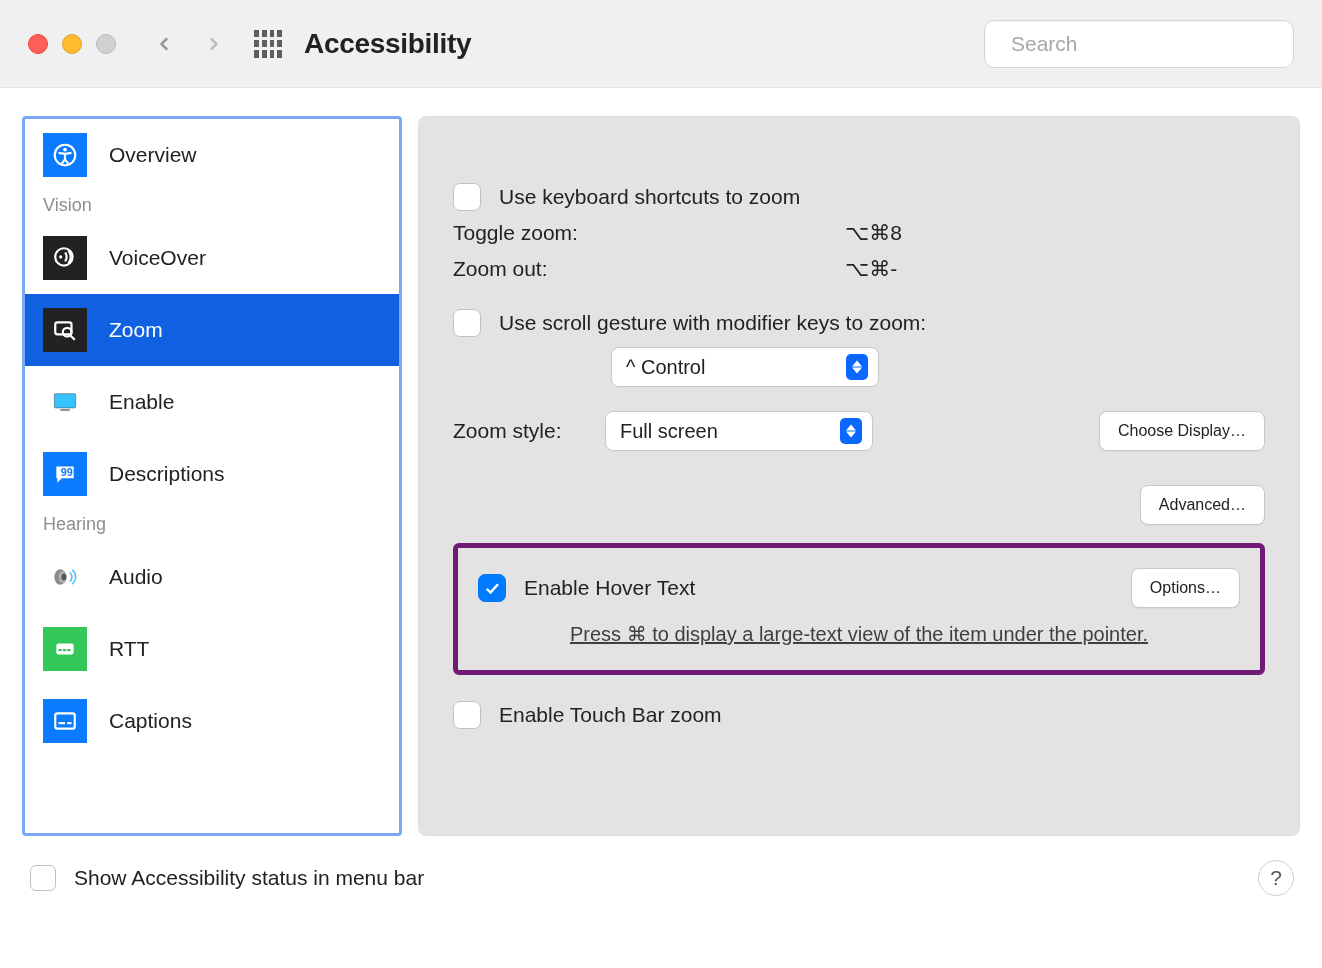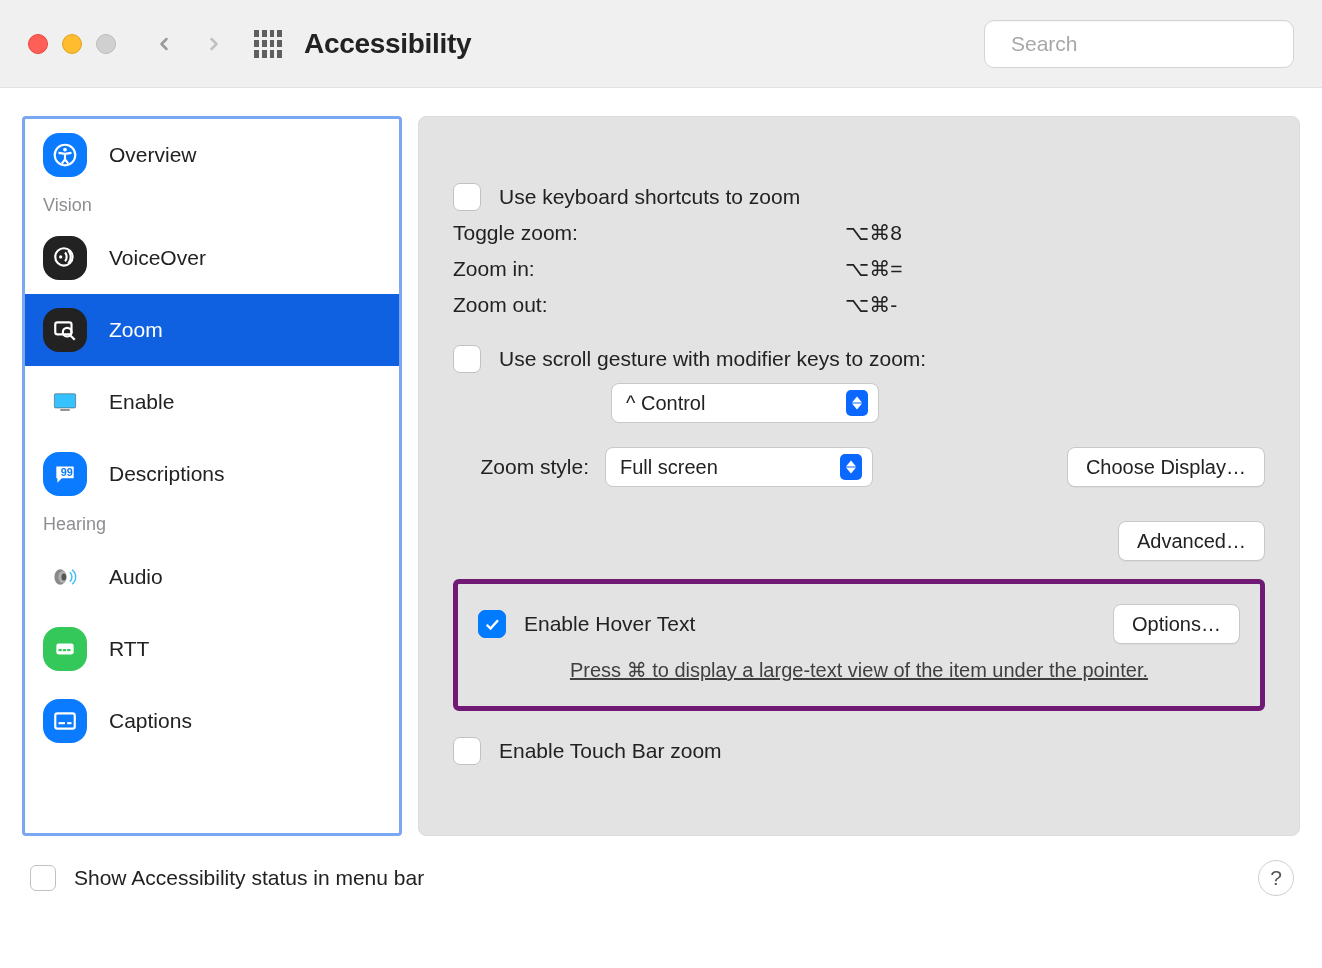"Zoom in:" div.sk-row { html: <div> <div>Zoom in:</div> <div>⌥⌘=</div> </div> -> none }
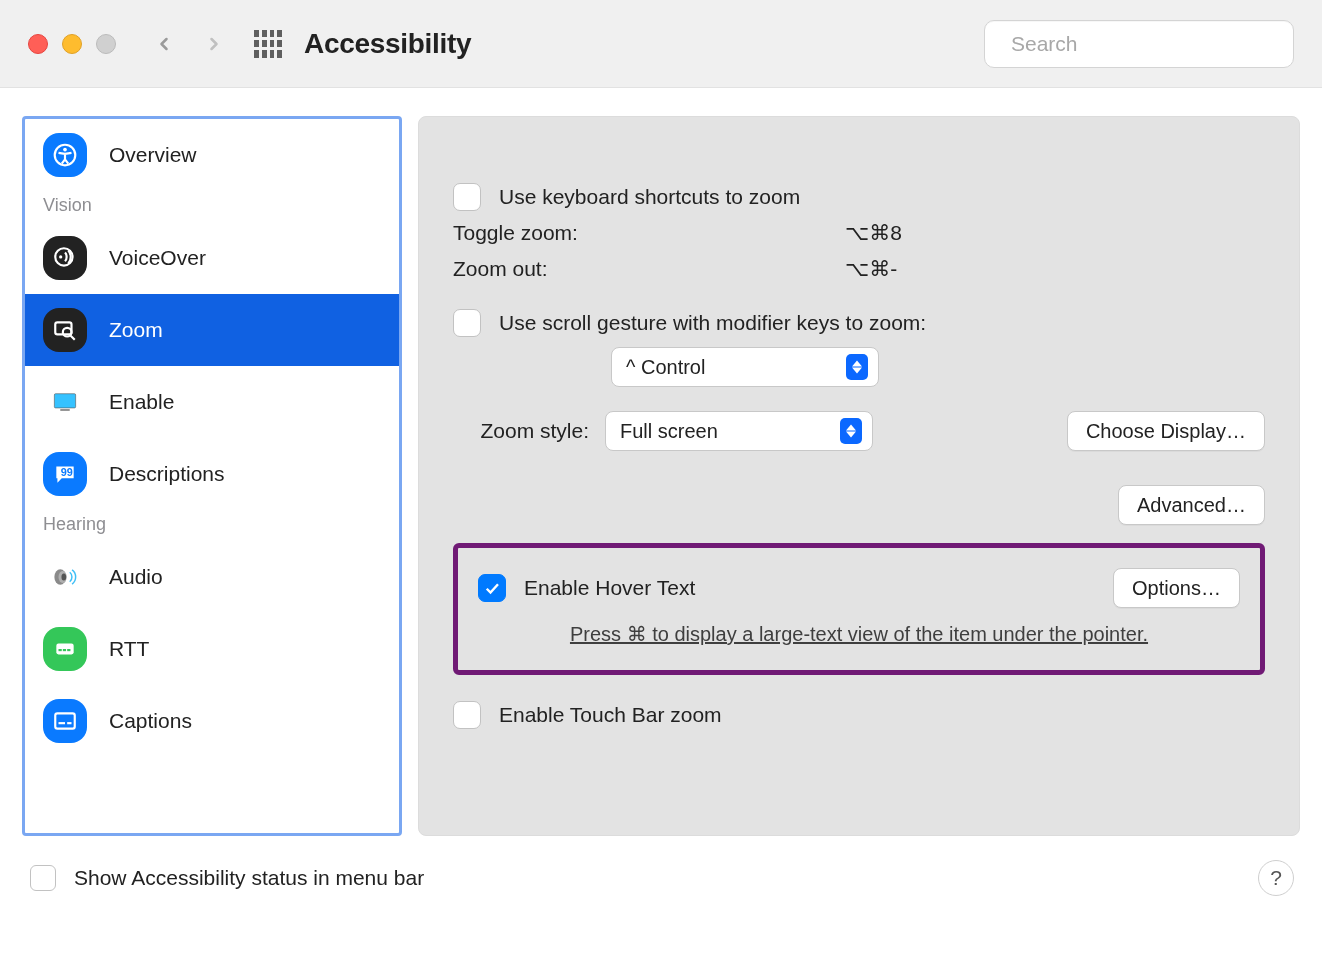"Zoom style:" .ctrl-row .lbl { text-align: right -> left }
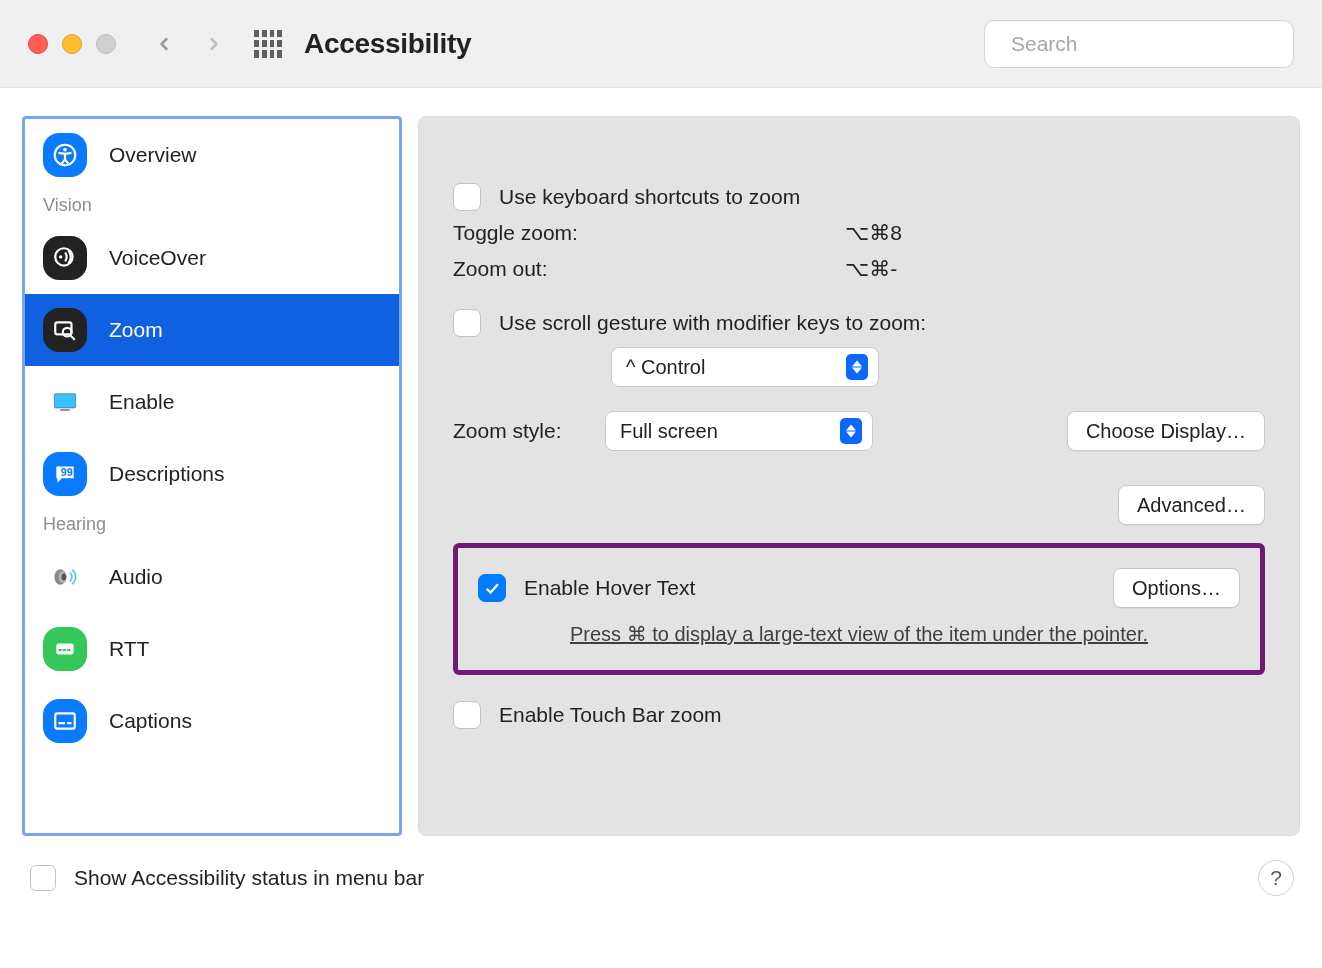"Choose Display…" .push-btn { font-size: 20px -> 16px }
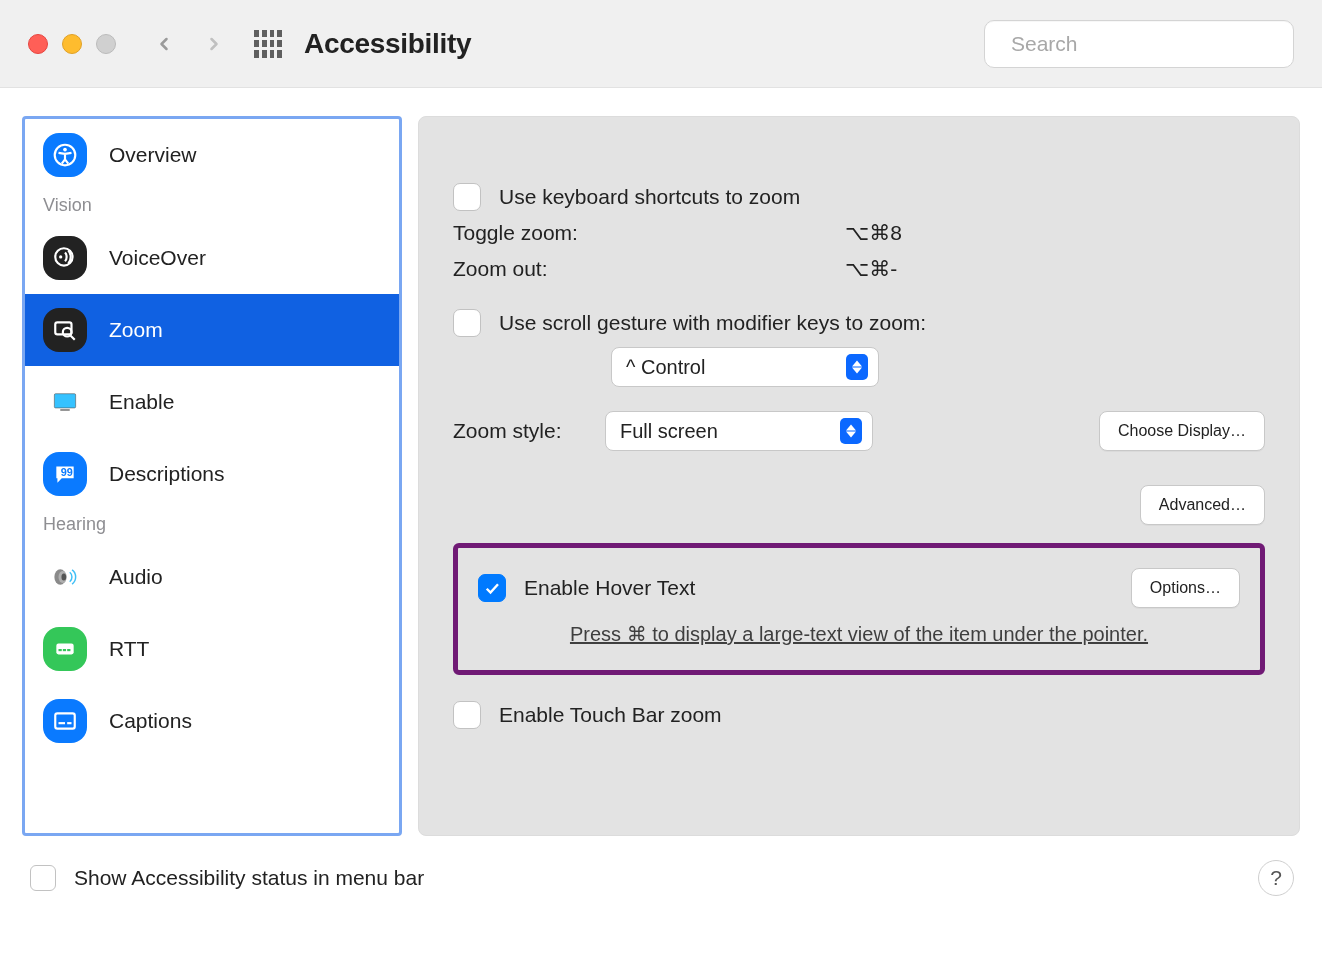"99" .icbox { border-radius: 16px -> 0 }
